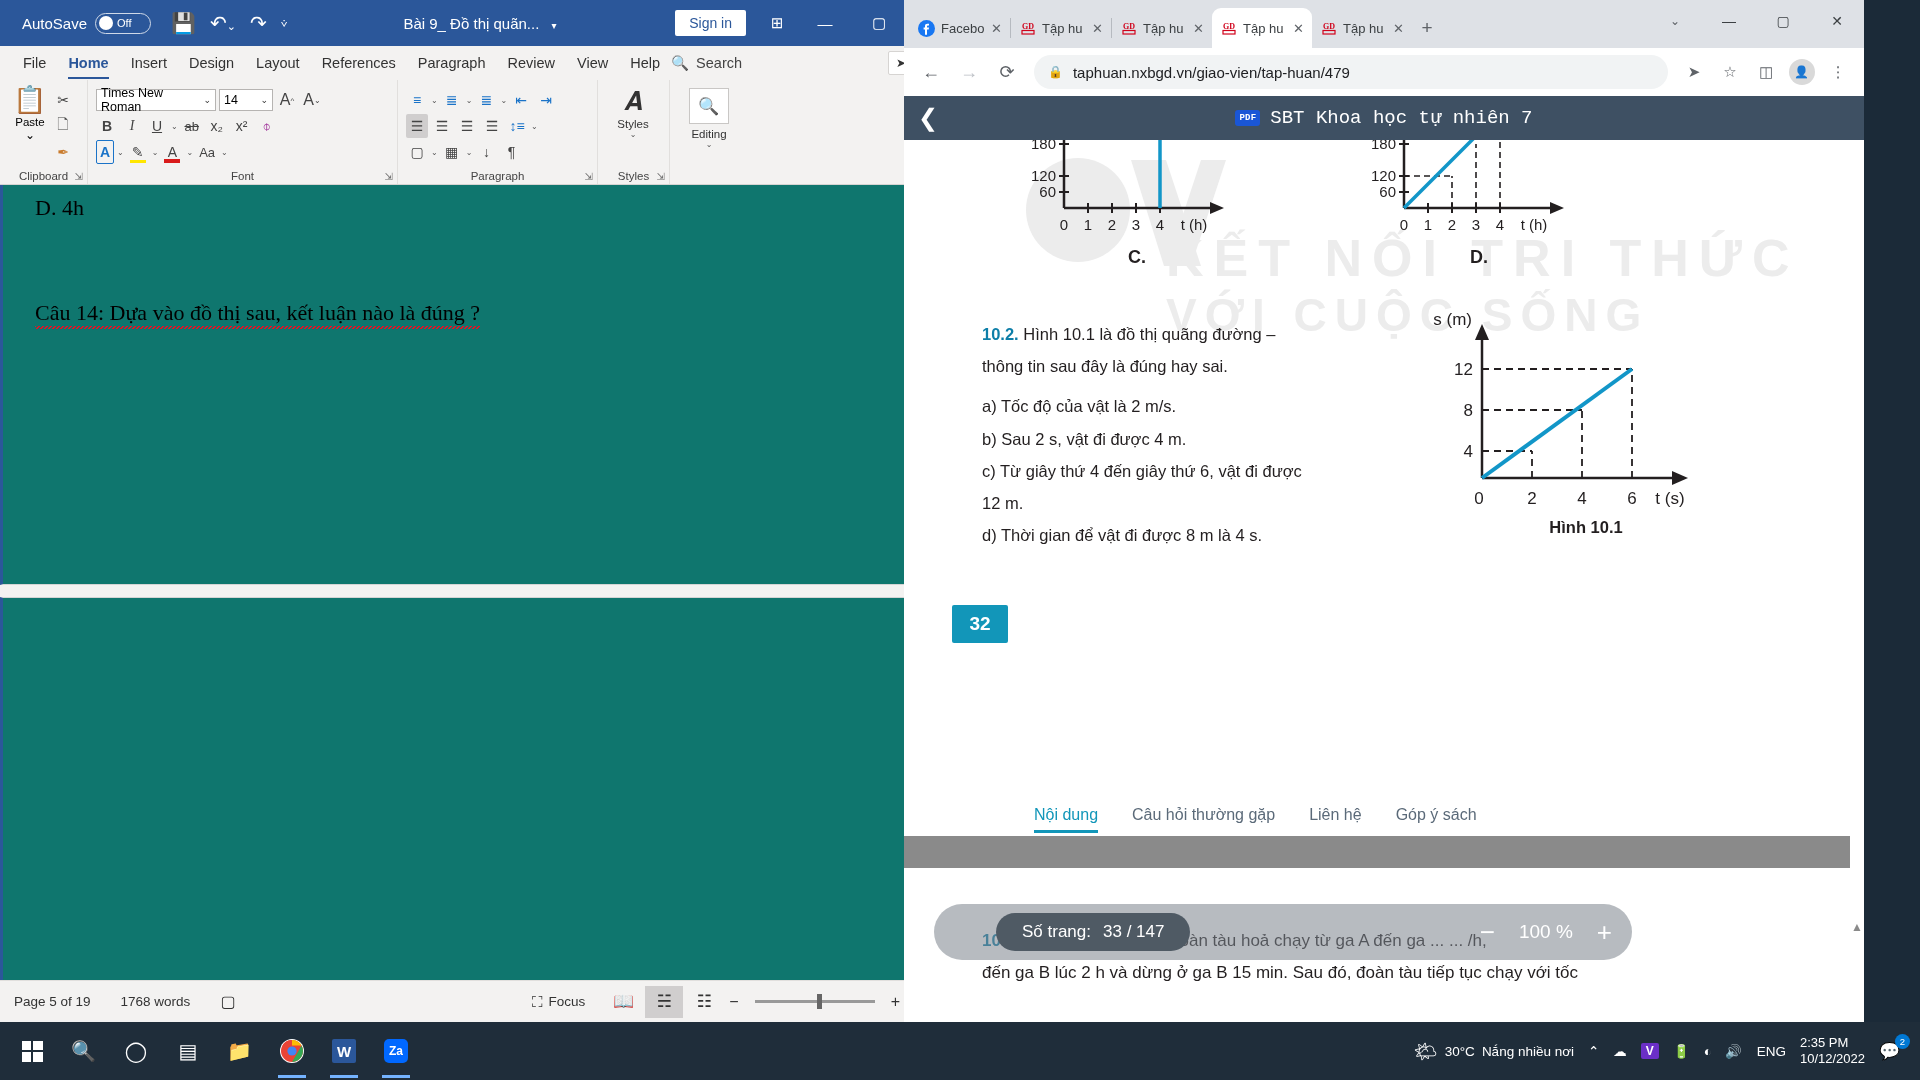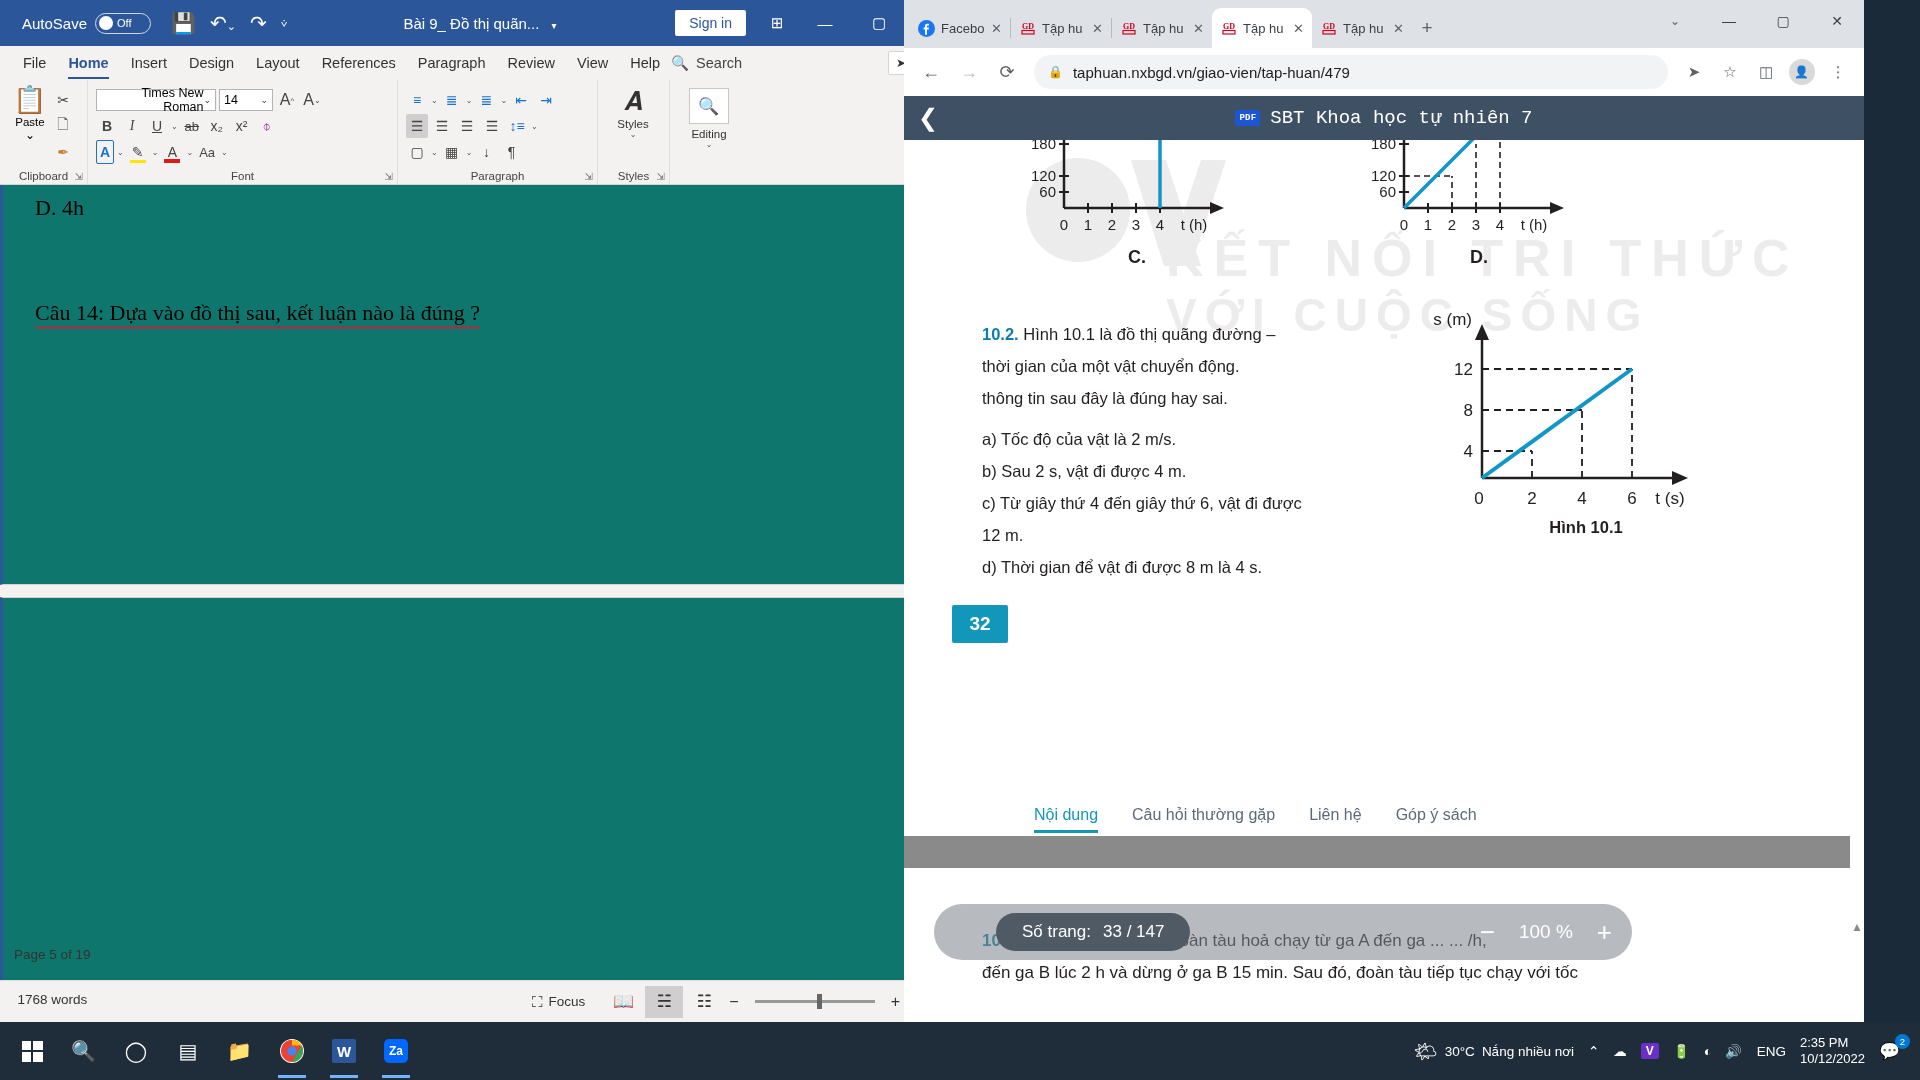"Times New Roman" div.rrow { text-align: right -> none }
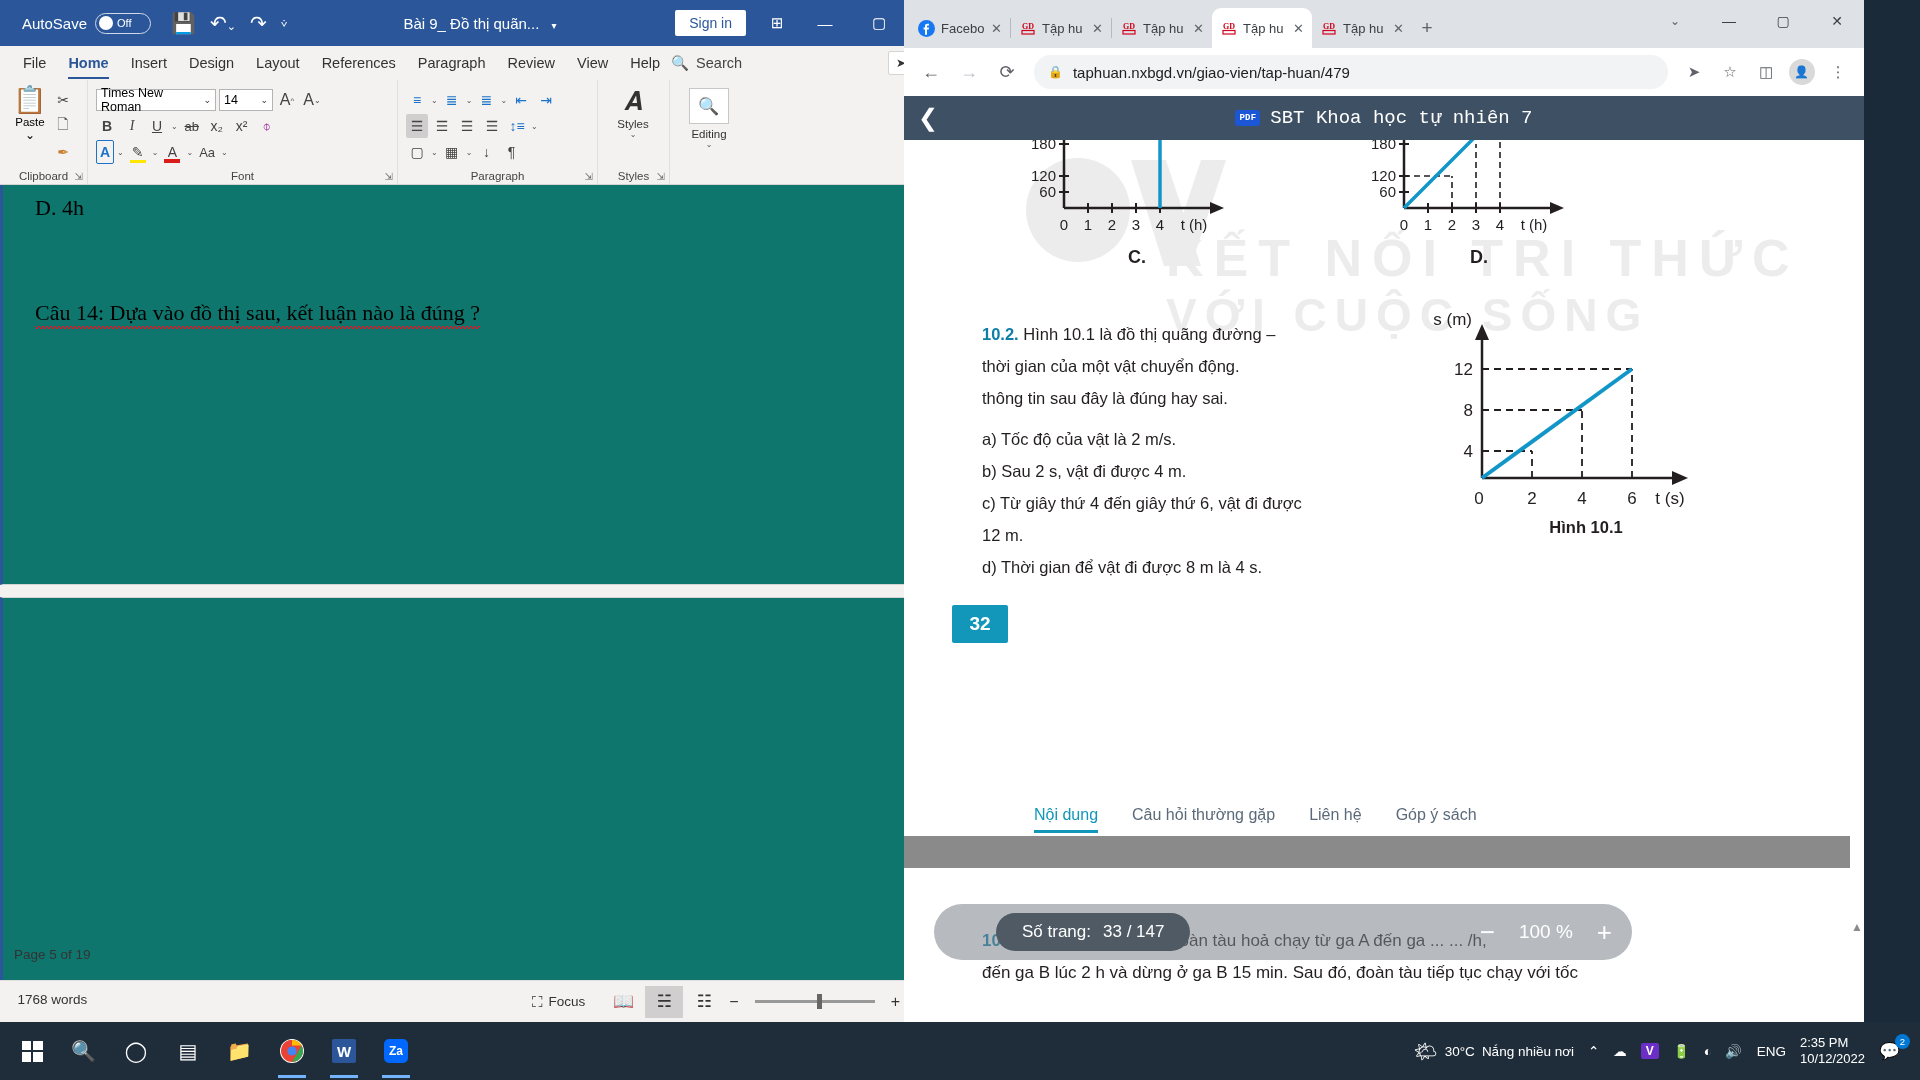"thời gian của một vật" div { html: <div>thời gian của một vật chuyển động.</div> -> none }
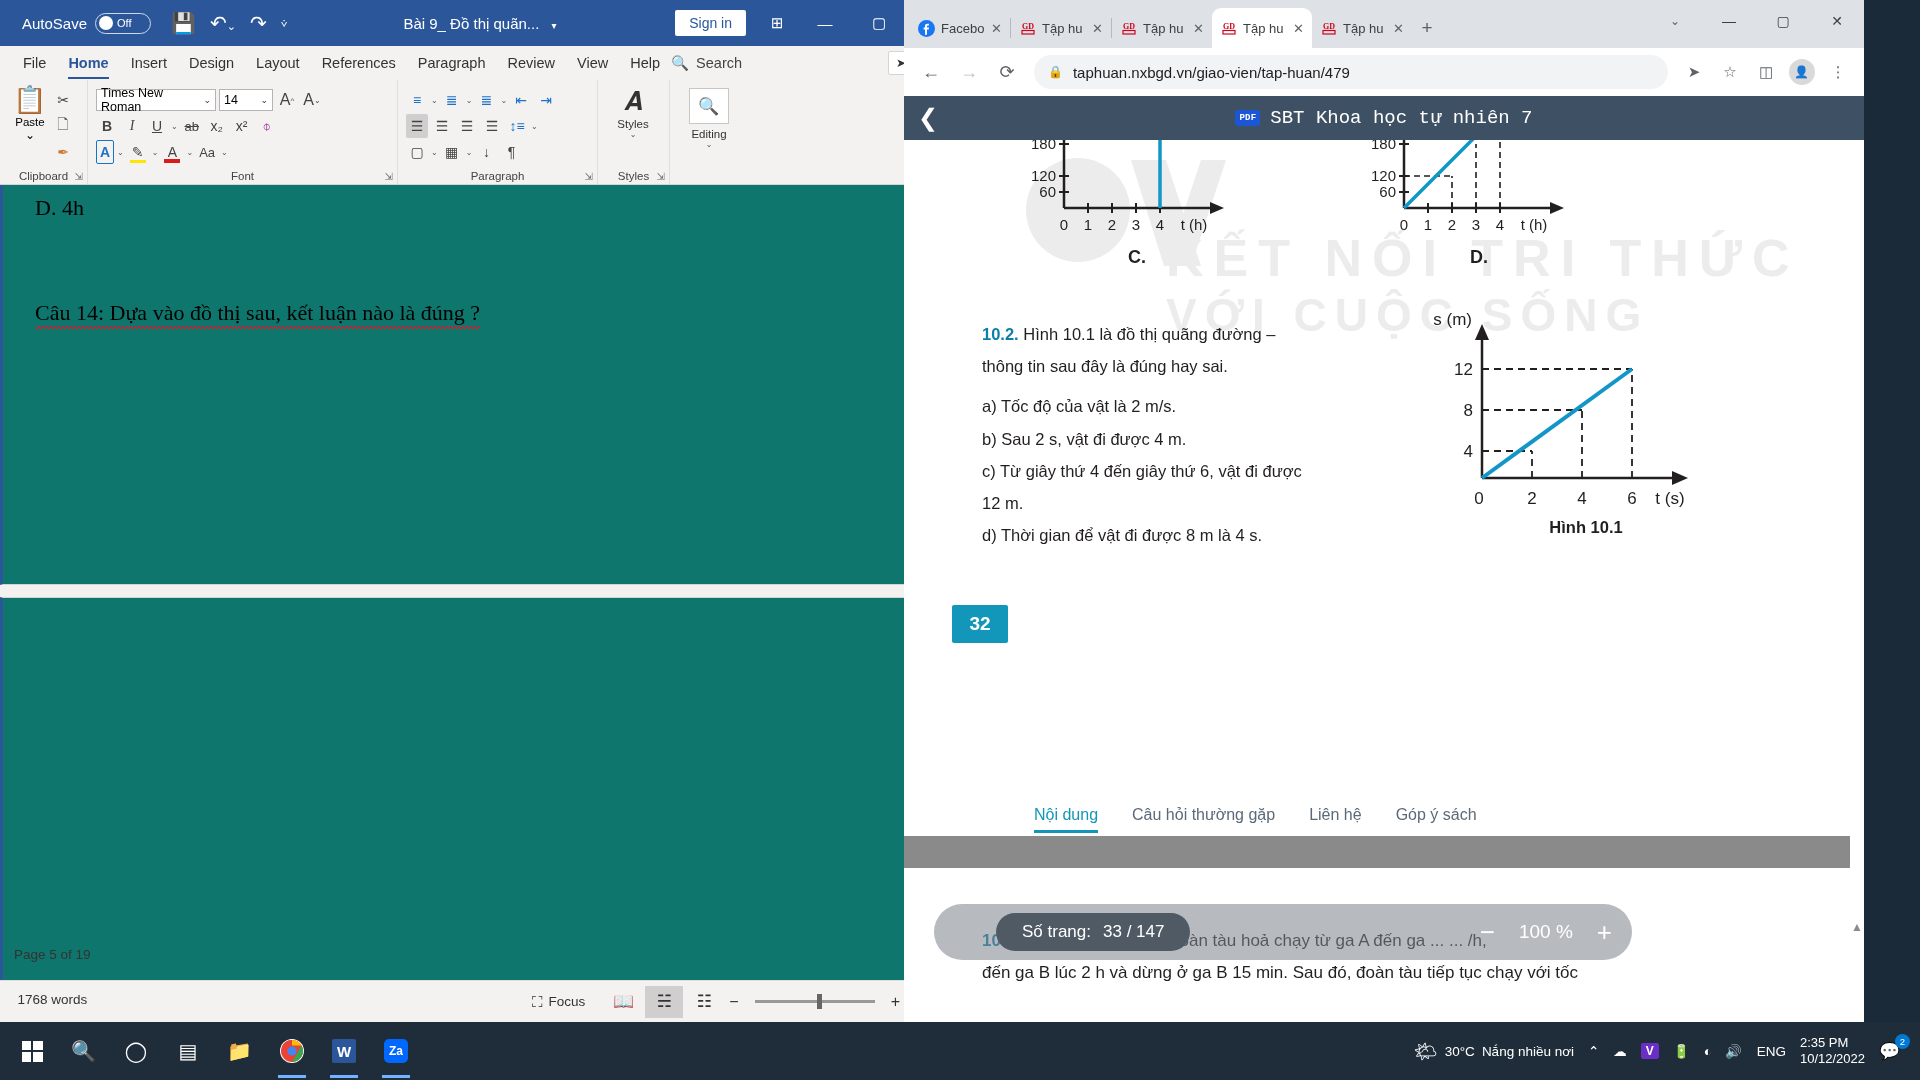"Page 5 of 19" #word-status .st-left { flex-direction: column -> none }
